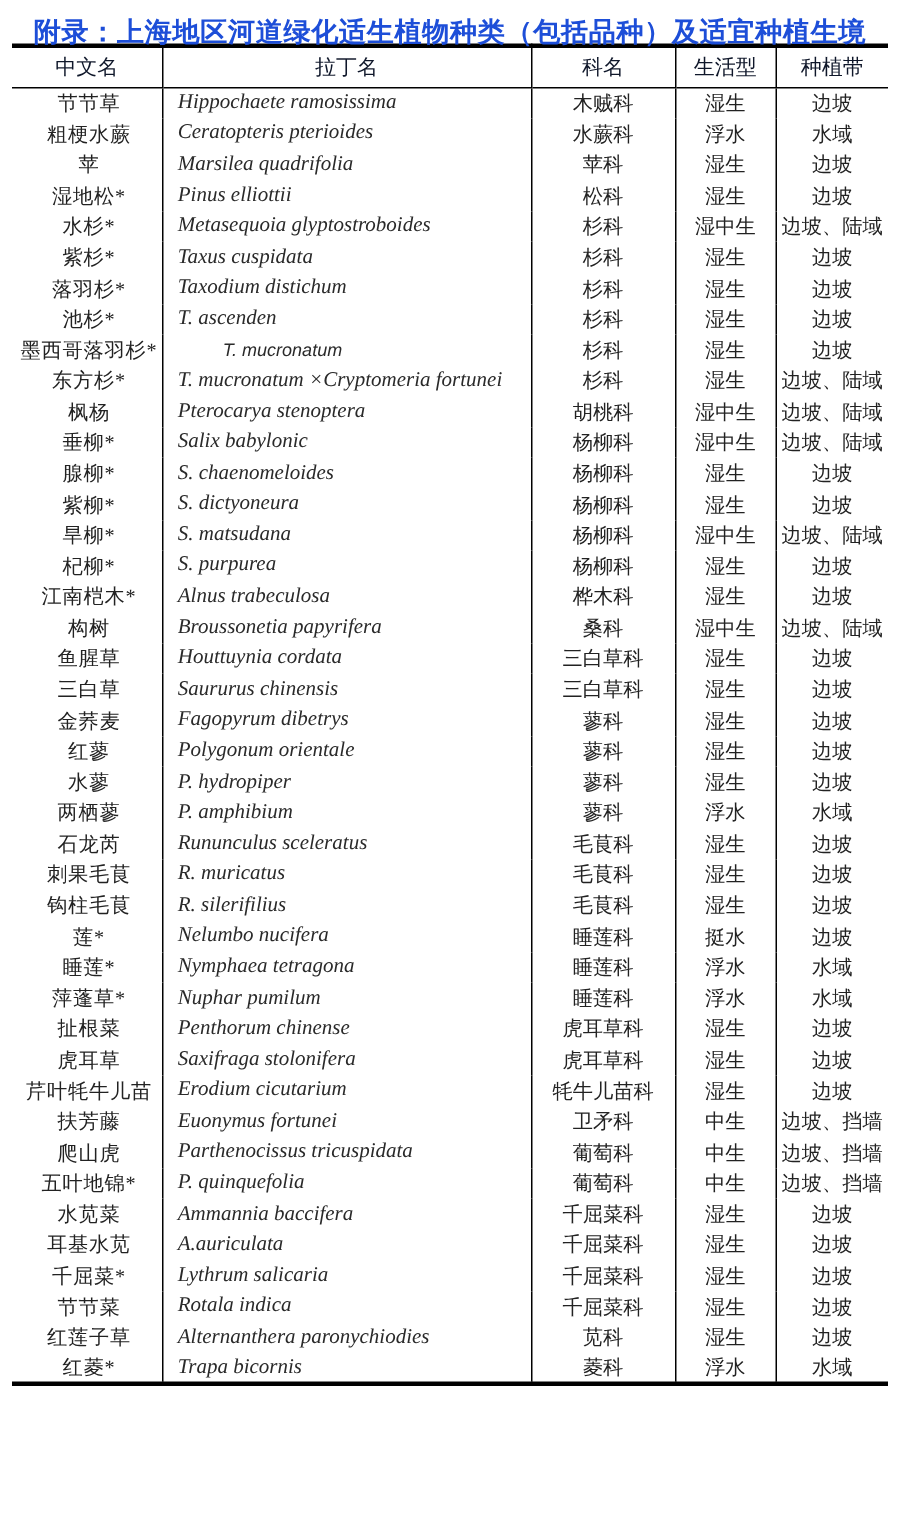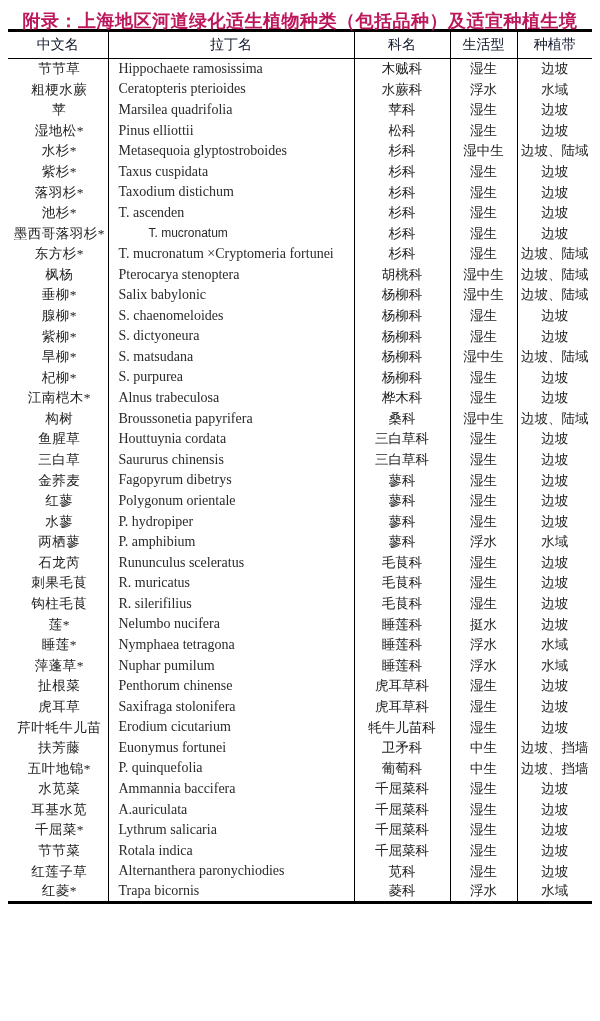"附录：上海地区河道绿化适生植物种类（包括品种）及适宜种植生境" .doc-title { color: #be185d -> #1d4ed8 }
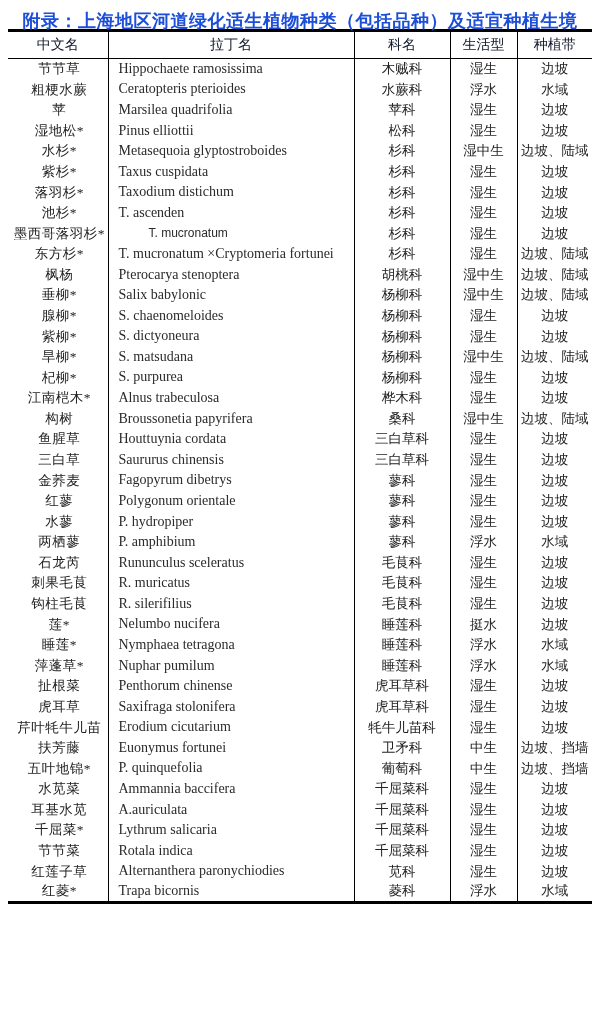"Hippochaete ramosissima" td.cell-latin { font-style: none -> italic }
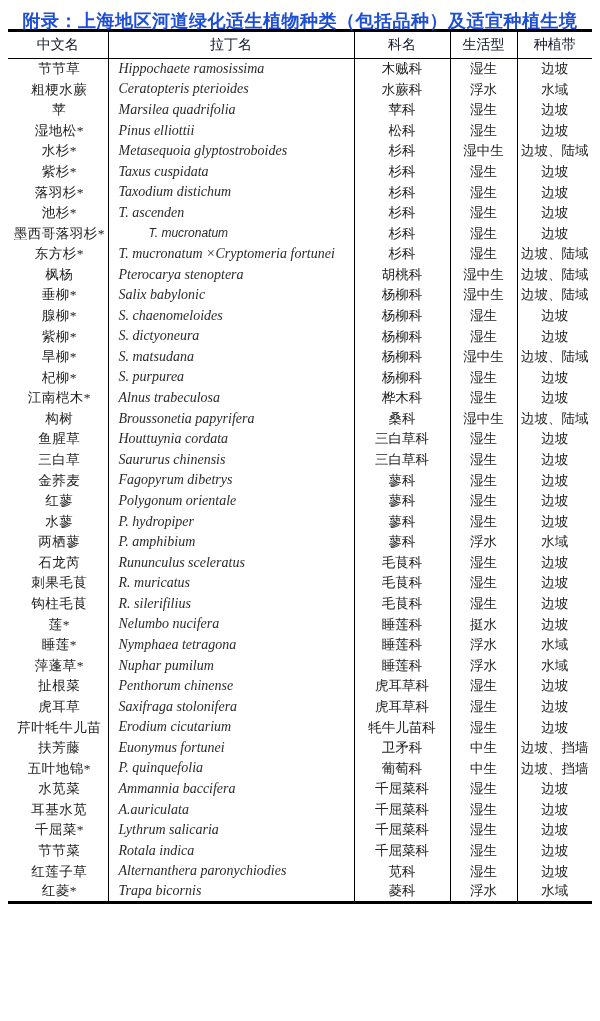"爬山虎" tr { html: none -> <tr> <td>爬山虎</td> <td>Parthenocissus tricuspidata</td> <td>葡萄科</td> <td>中生</td> <td>边坡、挡墙</td> </tr> }
